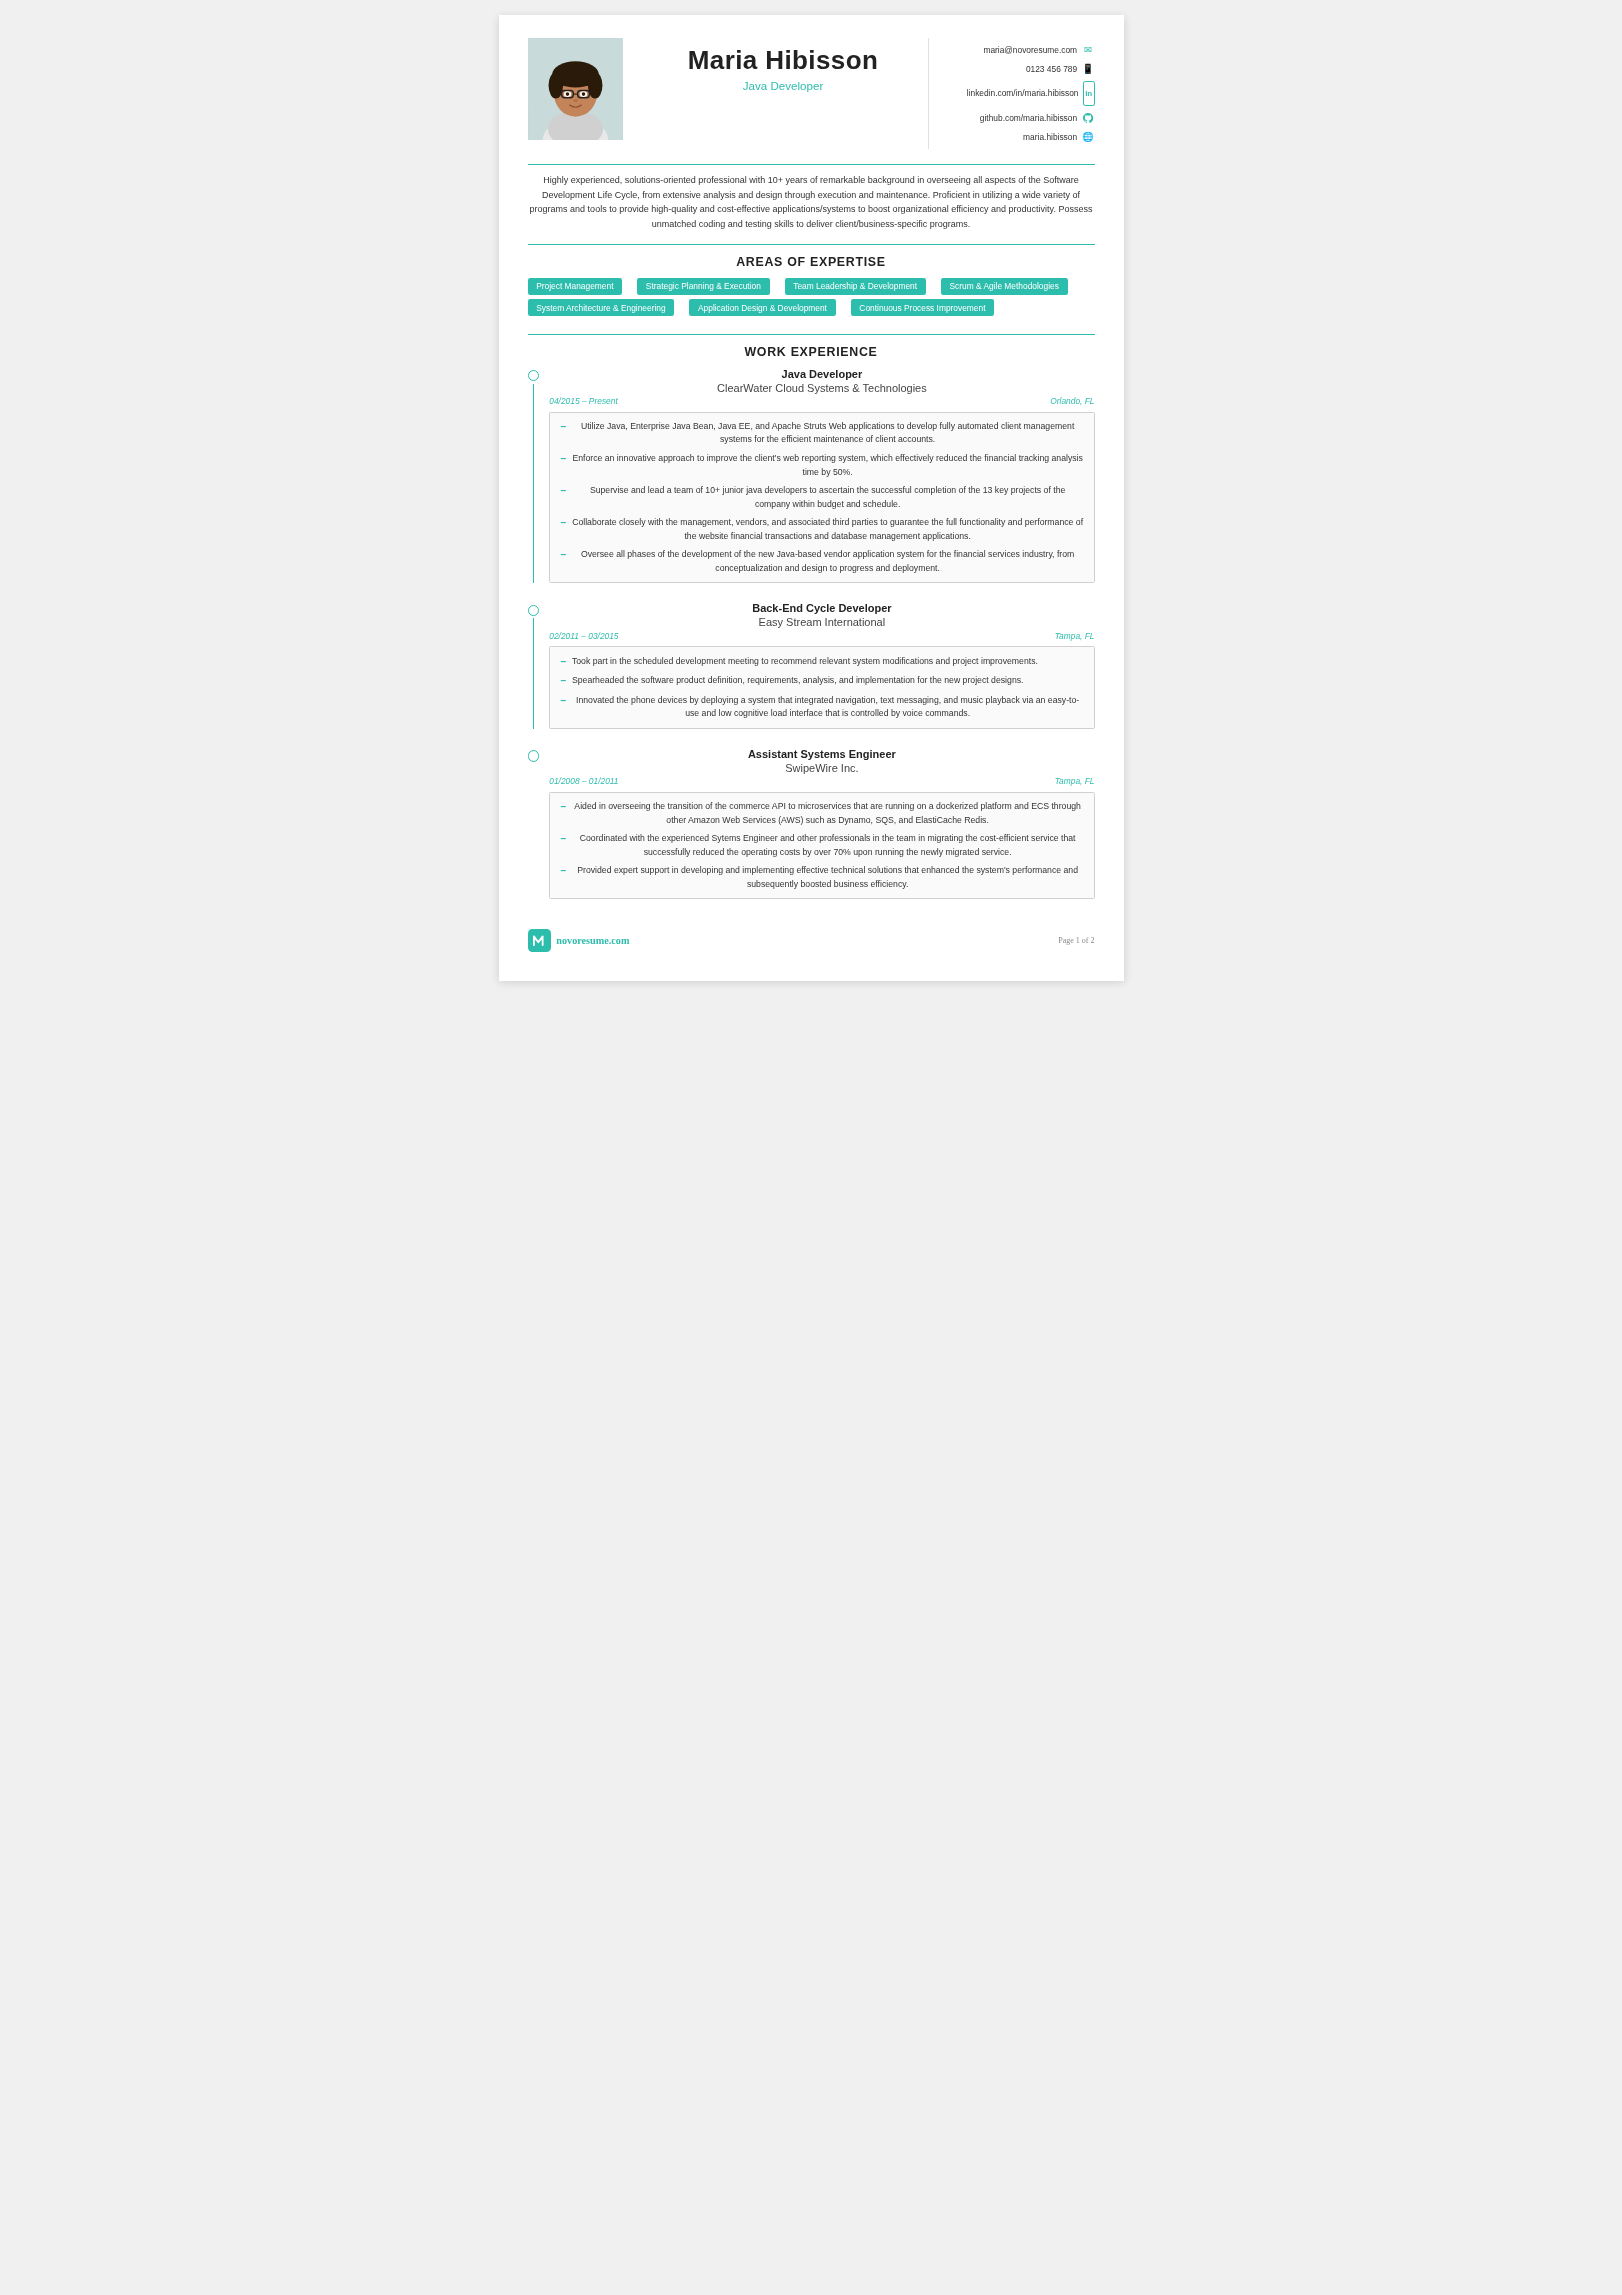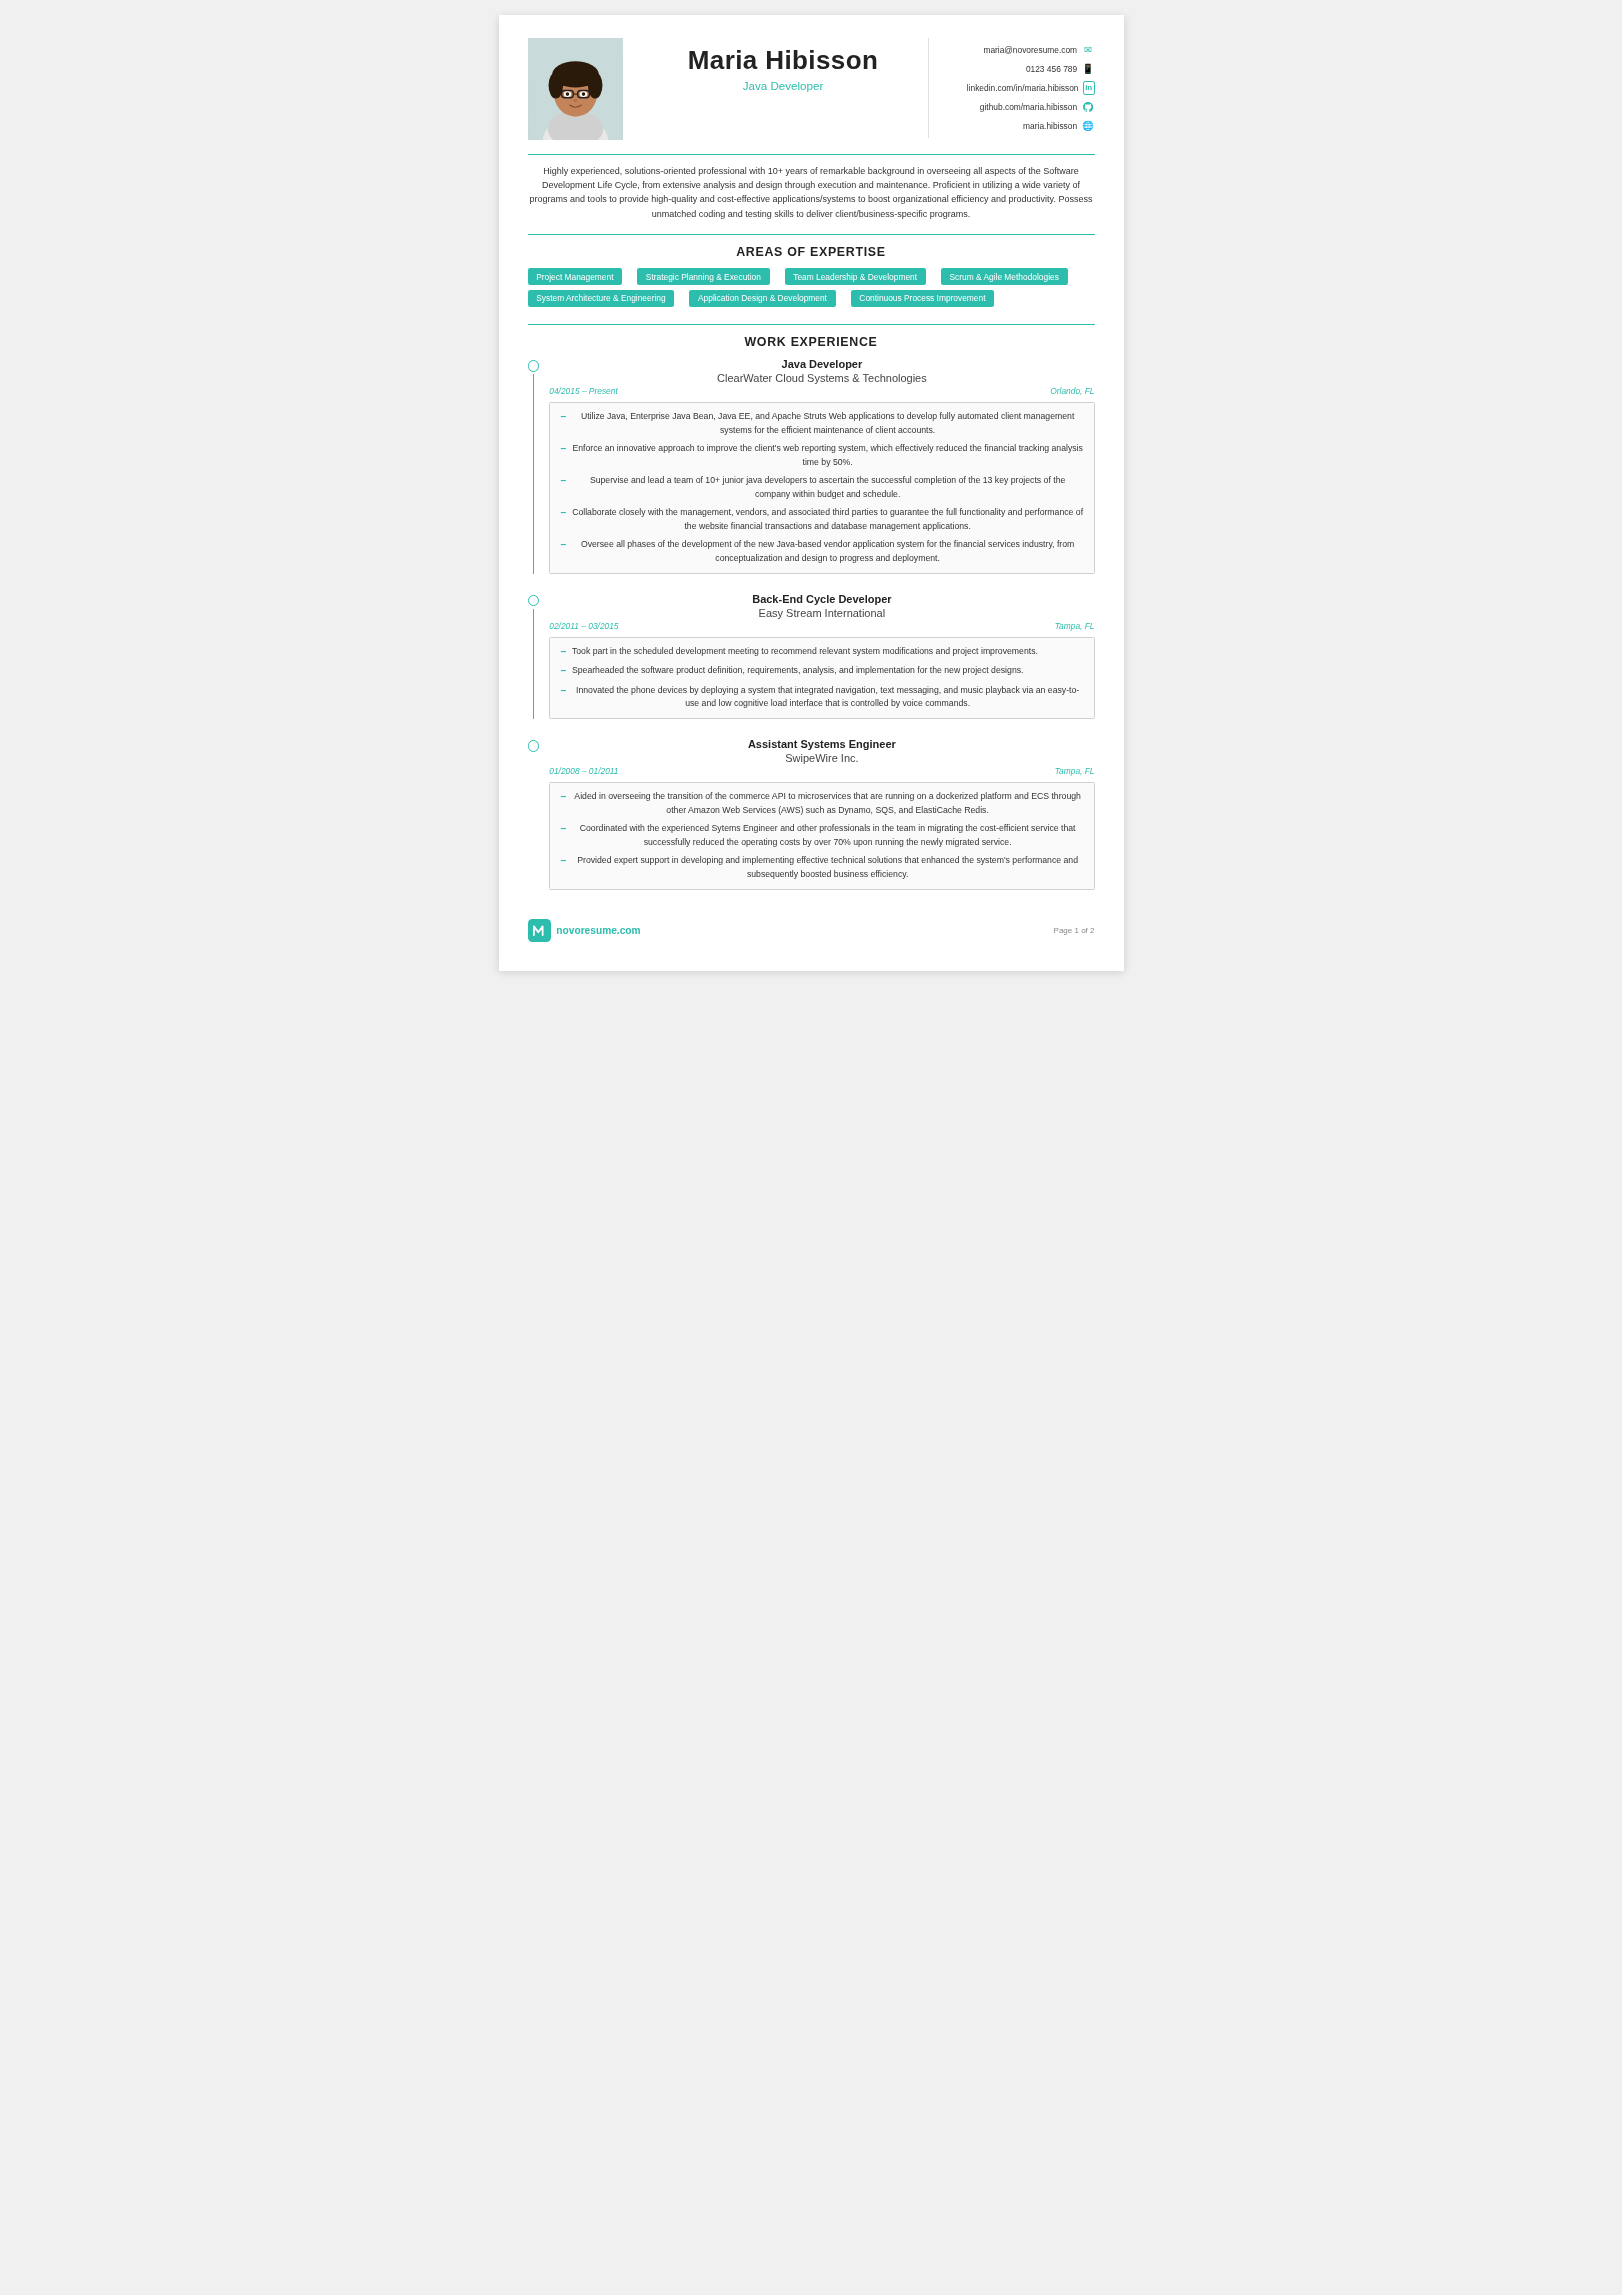"in" span.contact-icon { height: 14px -> 25px }
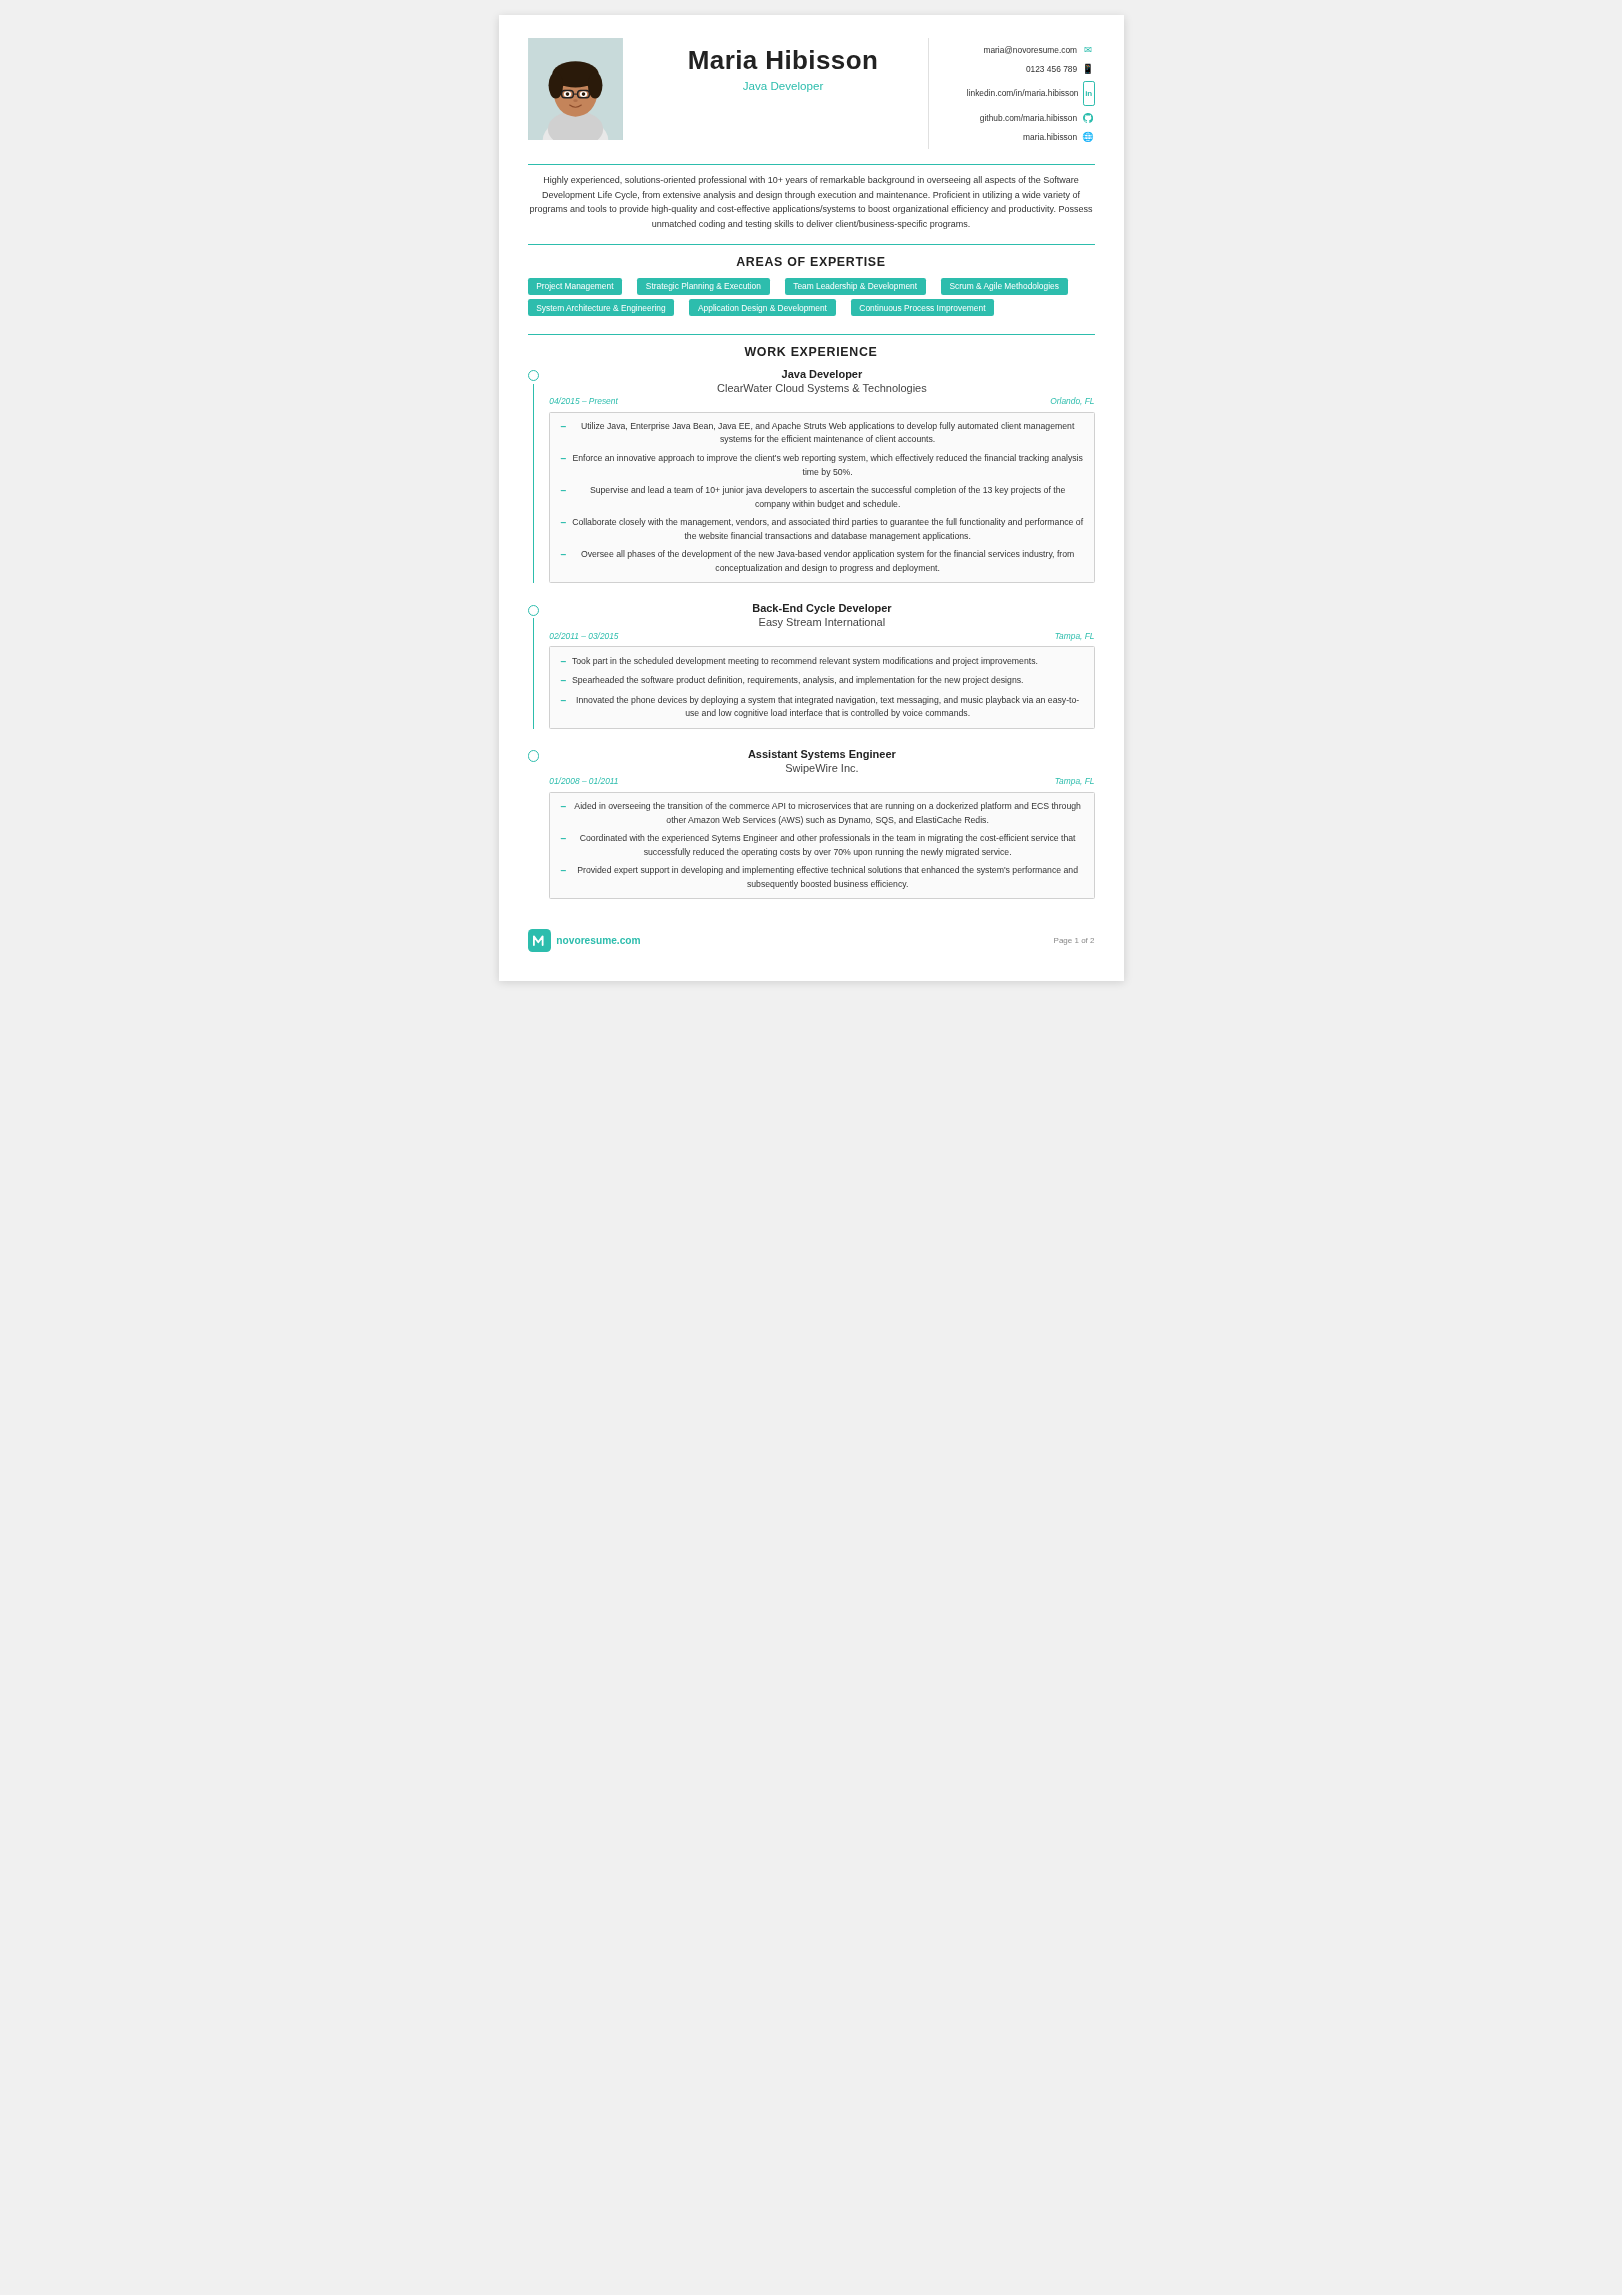"novoresume.com" .footer { font-family: none -> Liberation Serif, serif }
